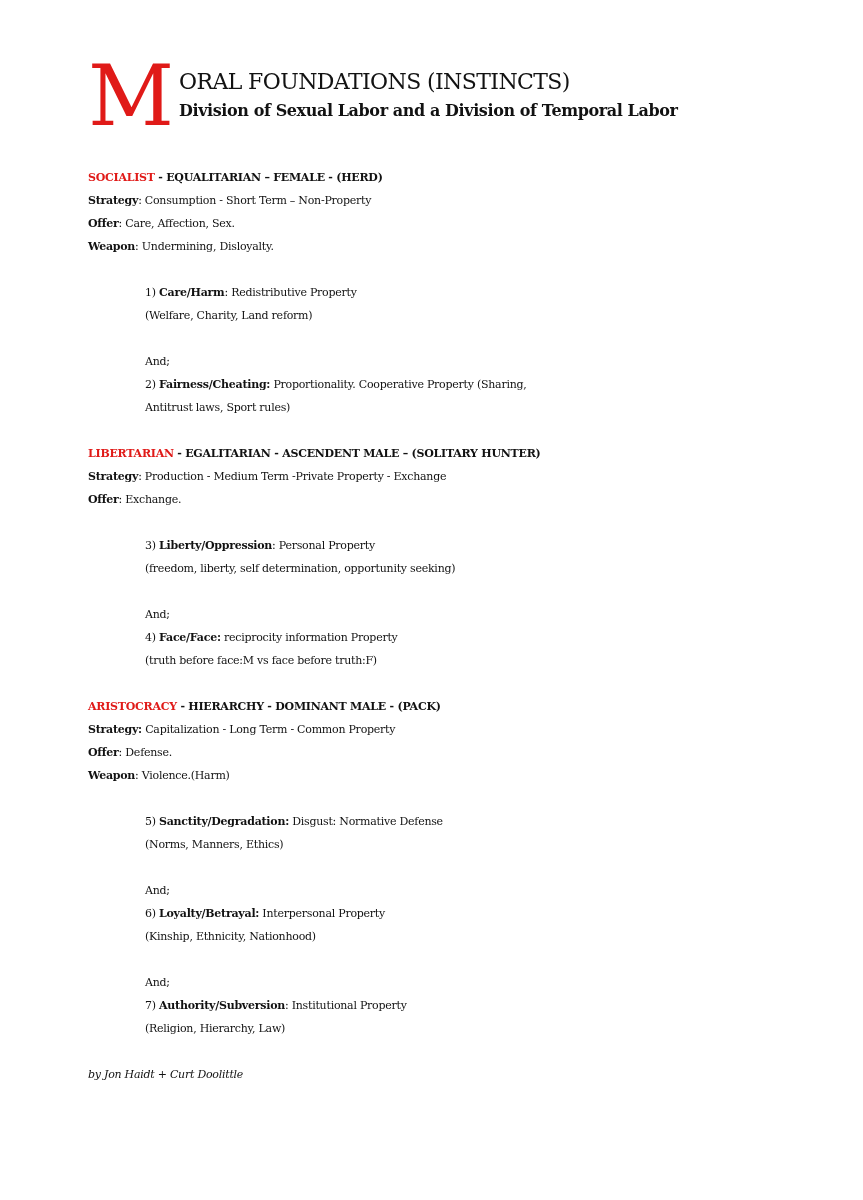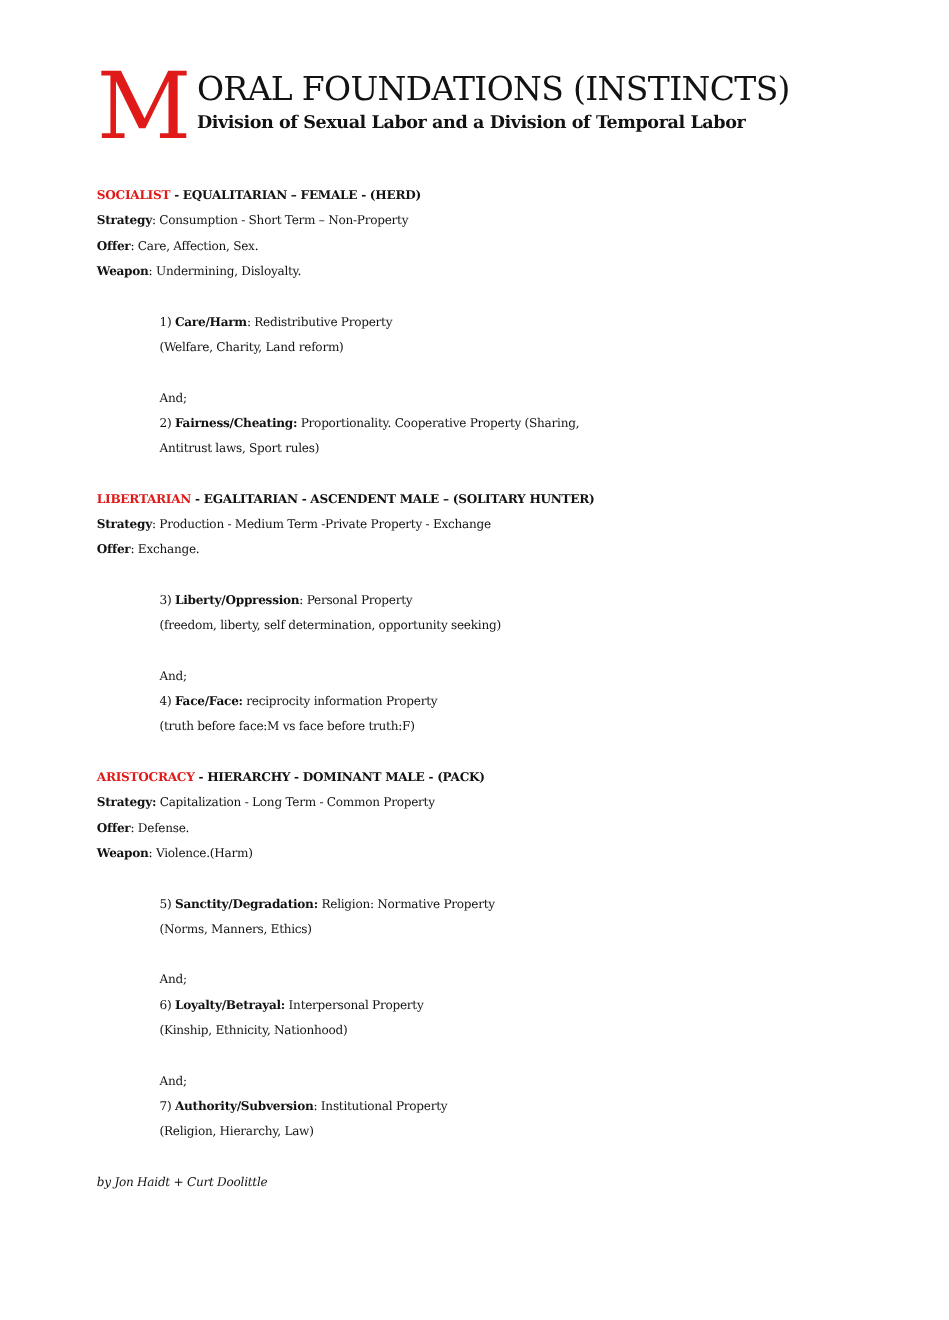"ORAL FOUNDATIONS (INSTINCTS)" .title { font-size: 30px -> 22px }
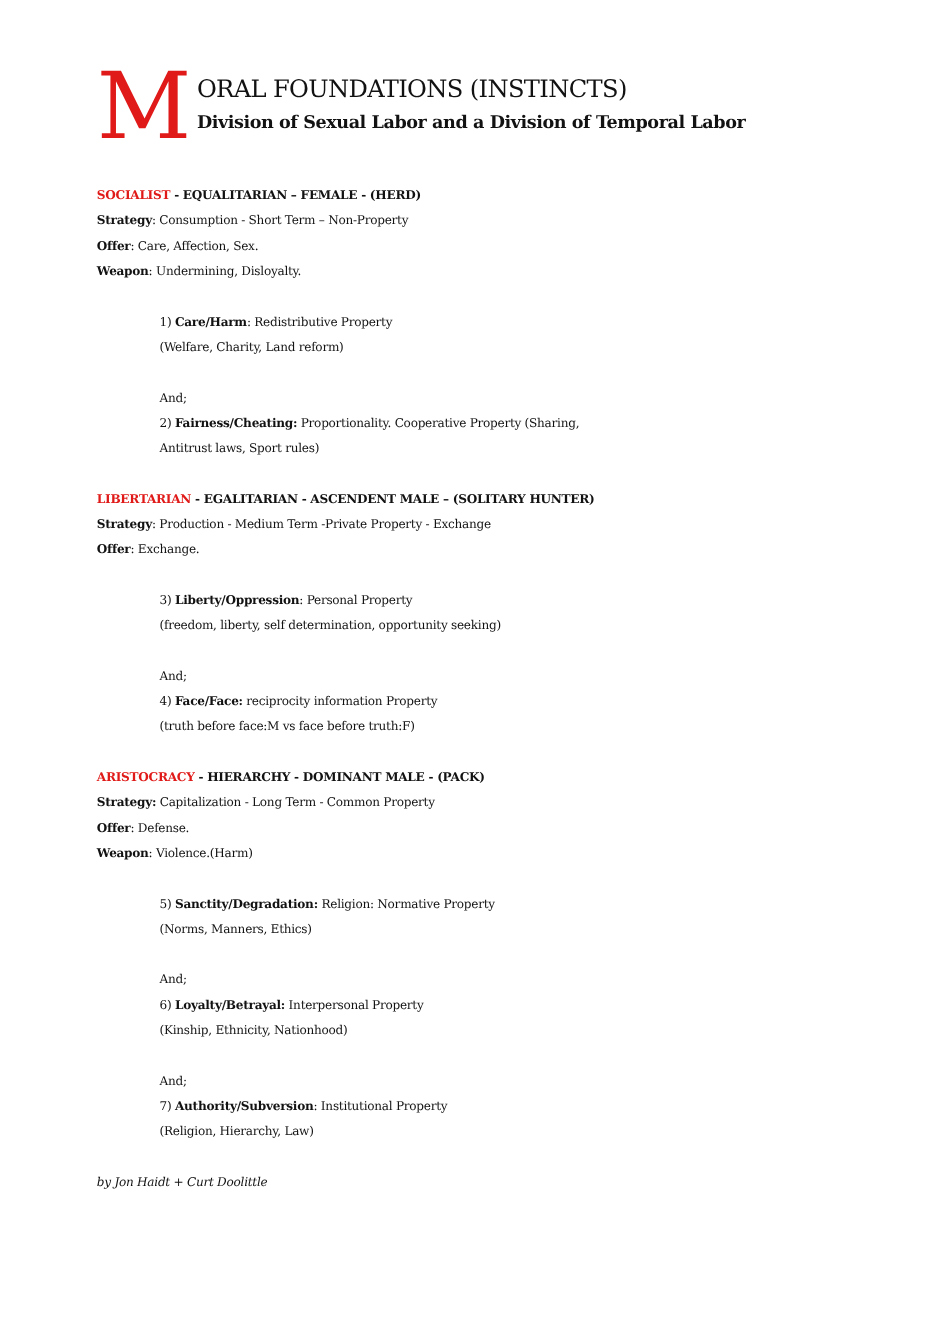"Religion: Normative Property" span { text: Religion: Normative Property -> Disgust: Normative Defense }
